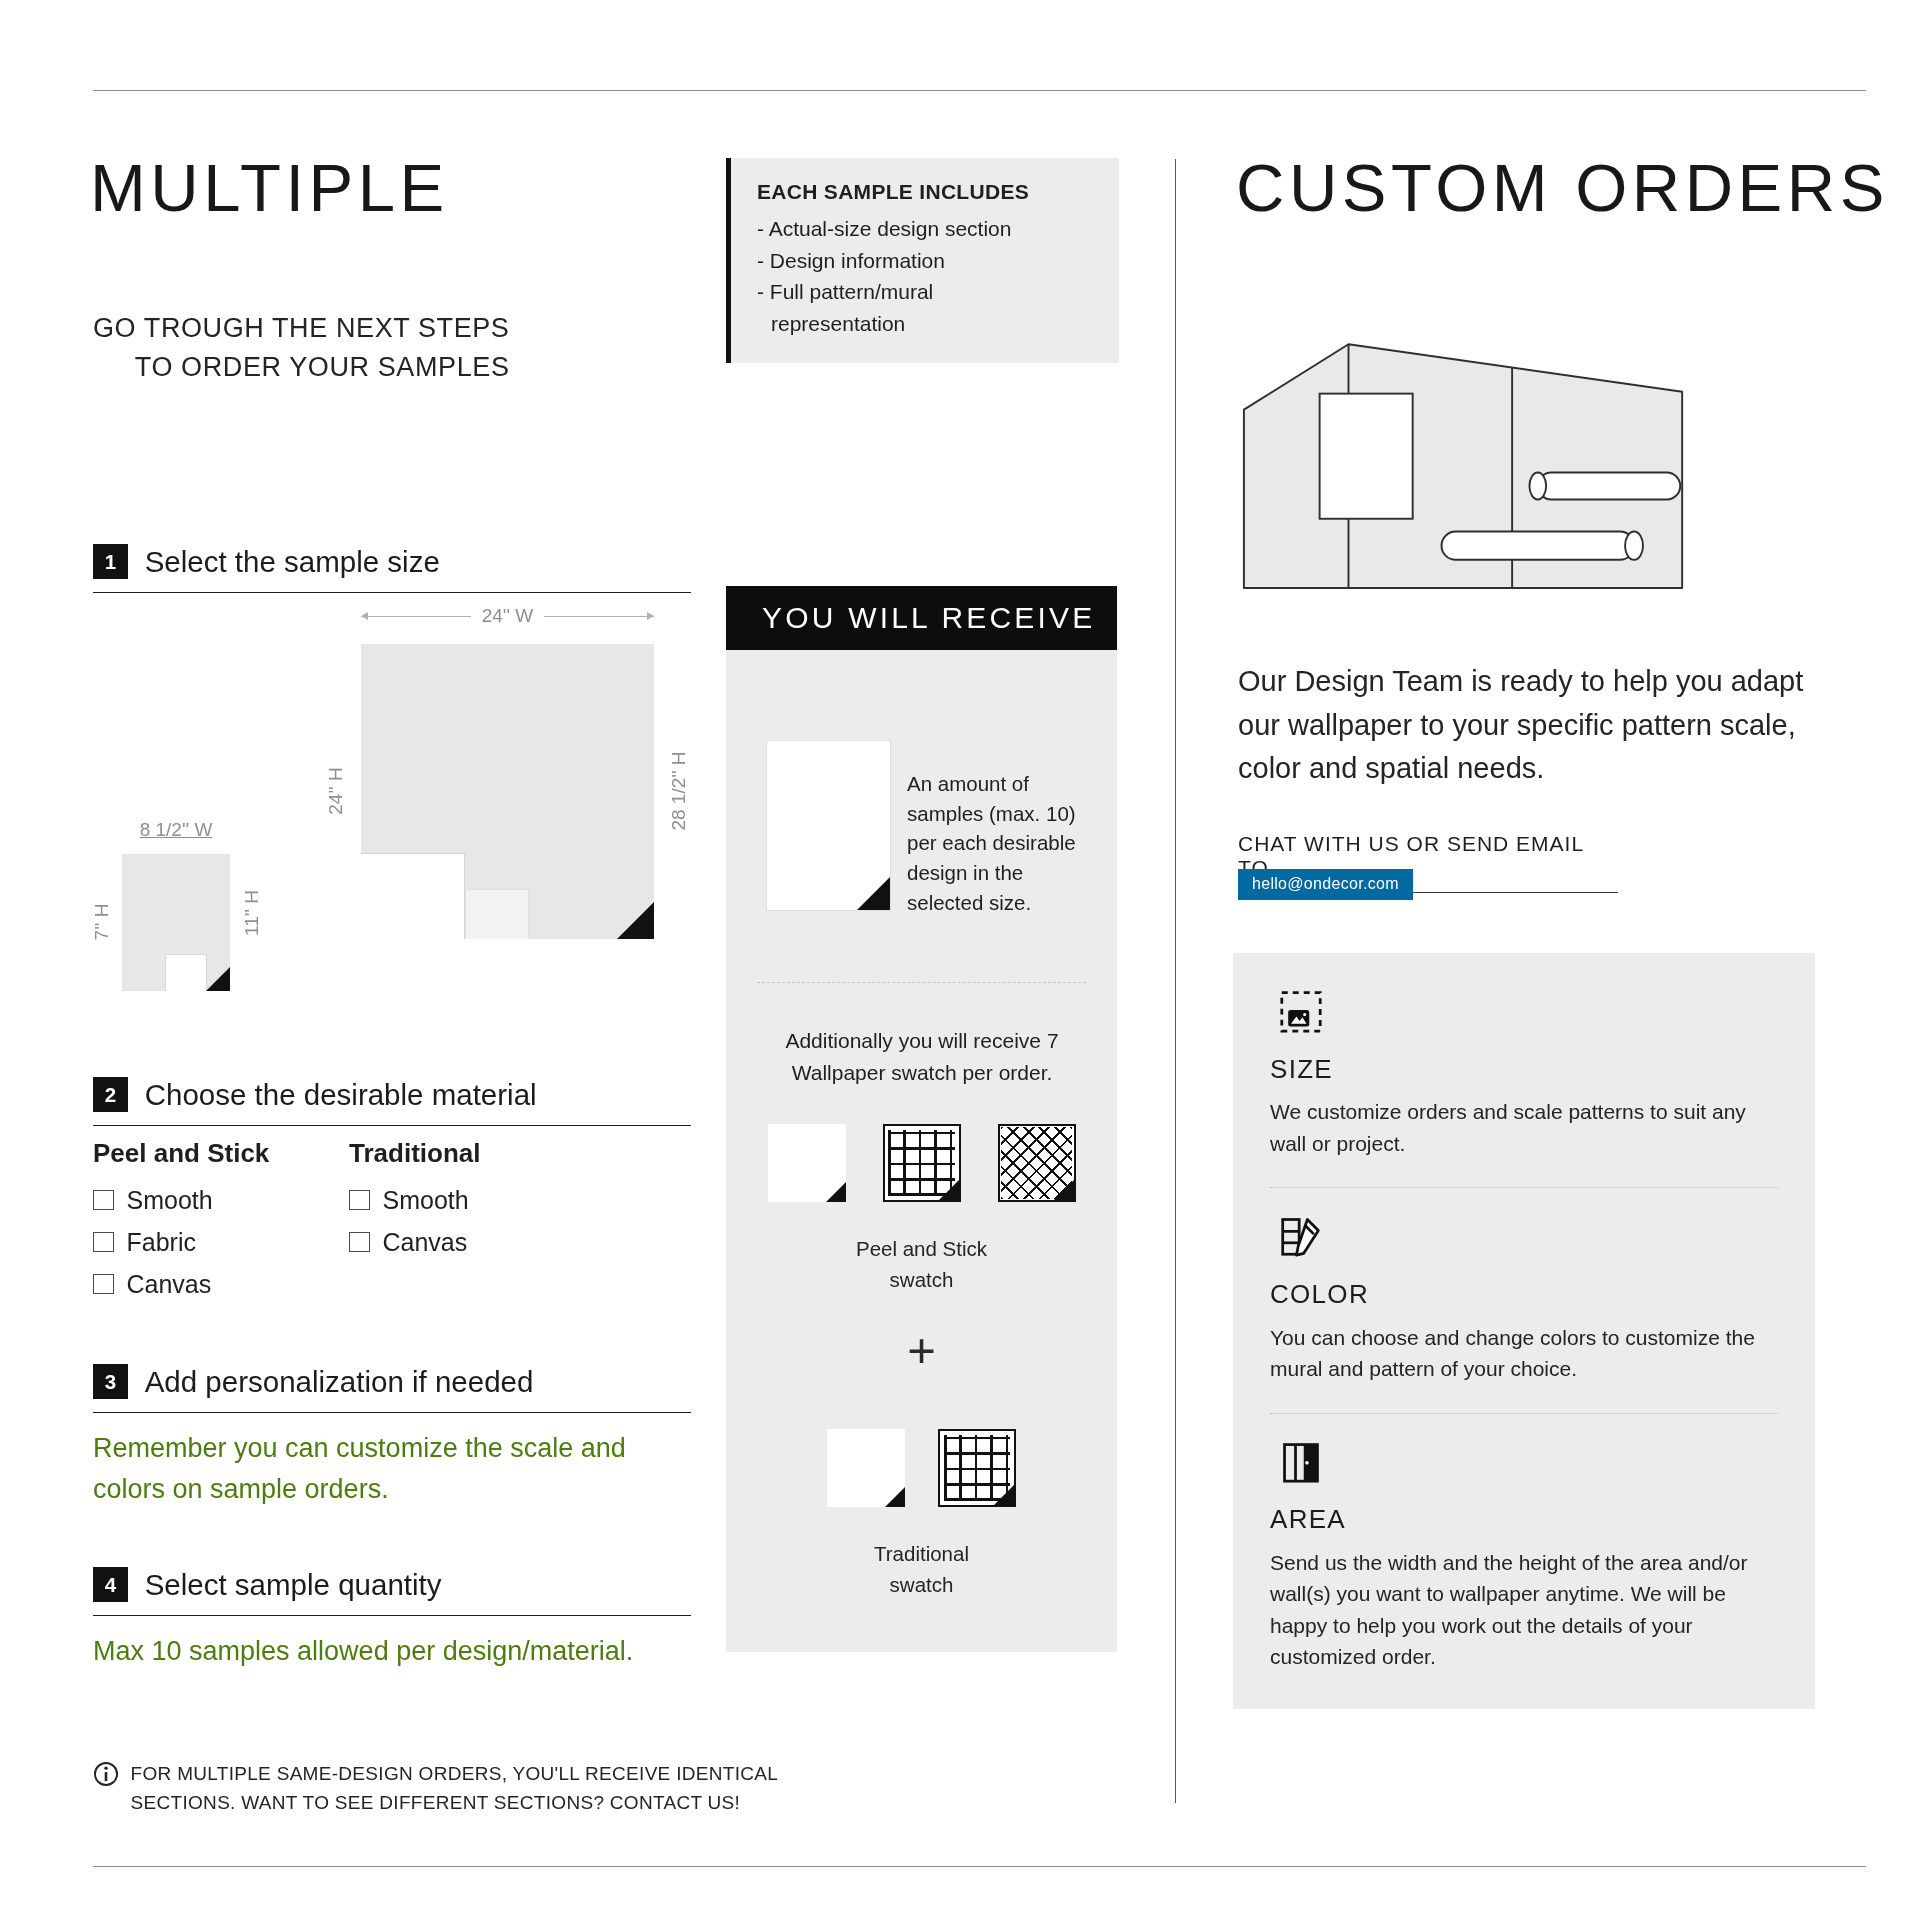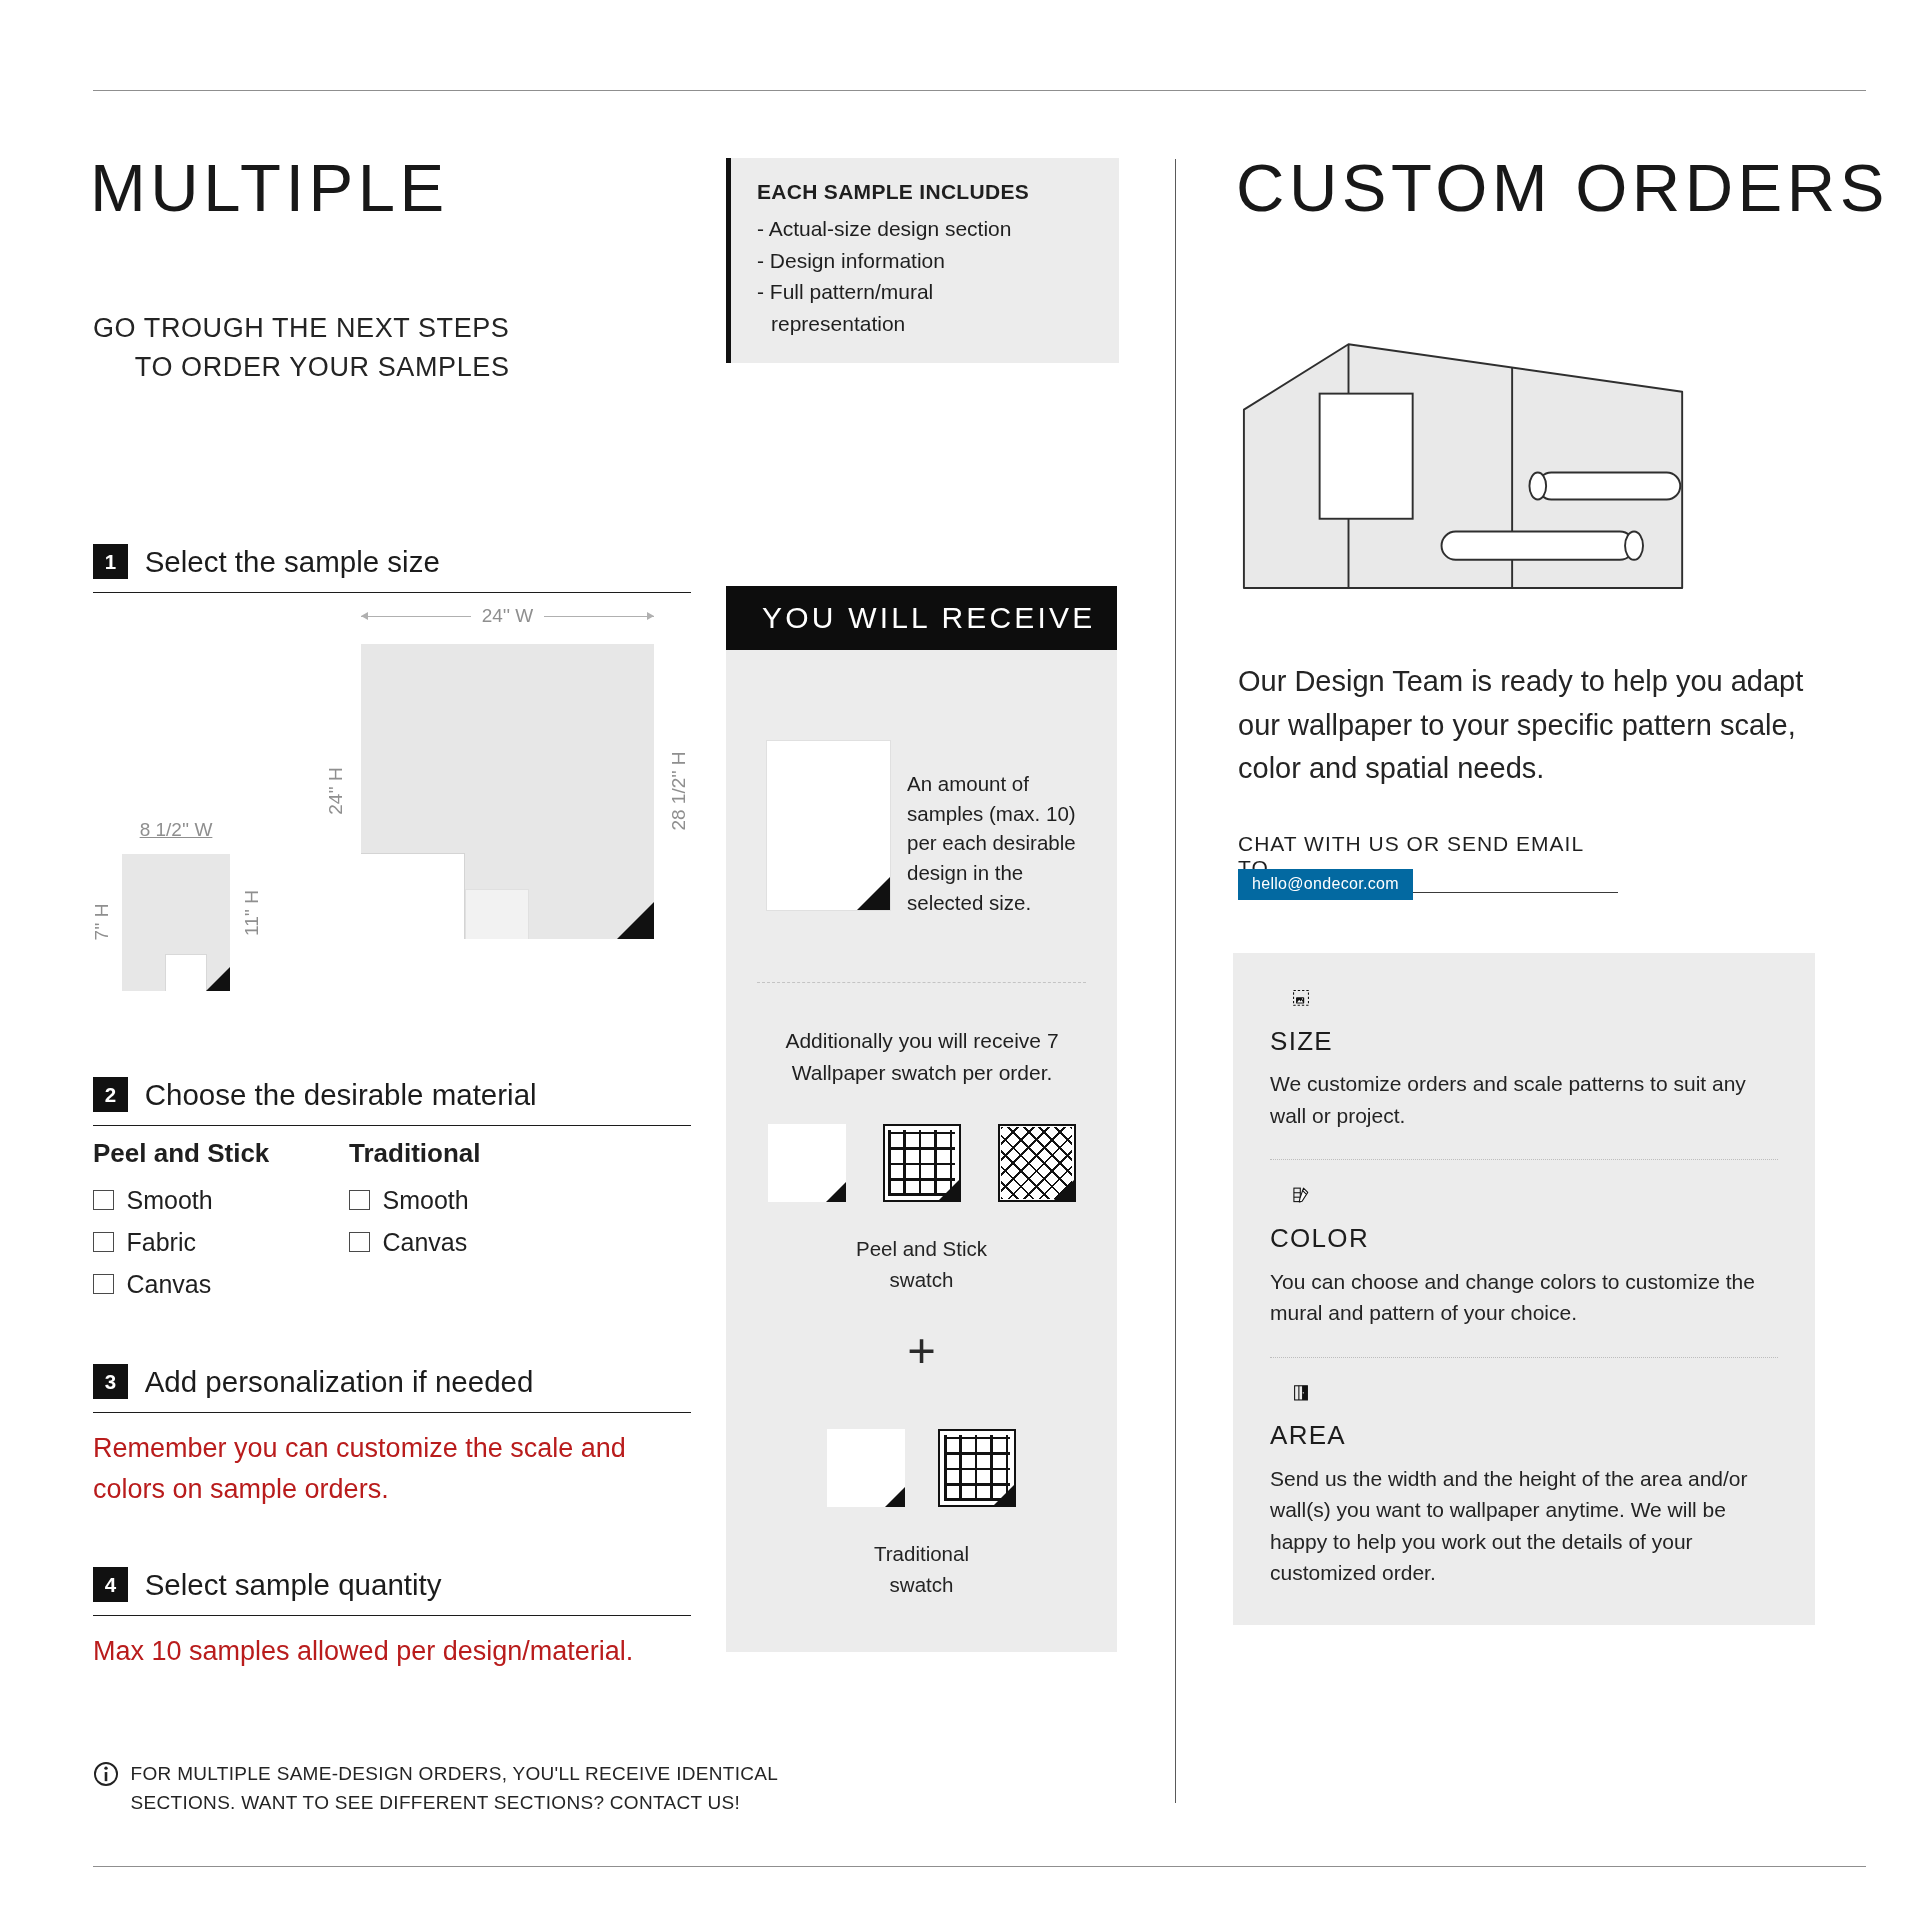"SIZE" .custom-panel { height: 672px -> 756px }
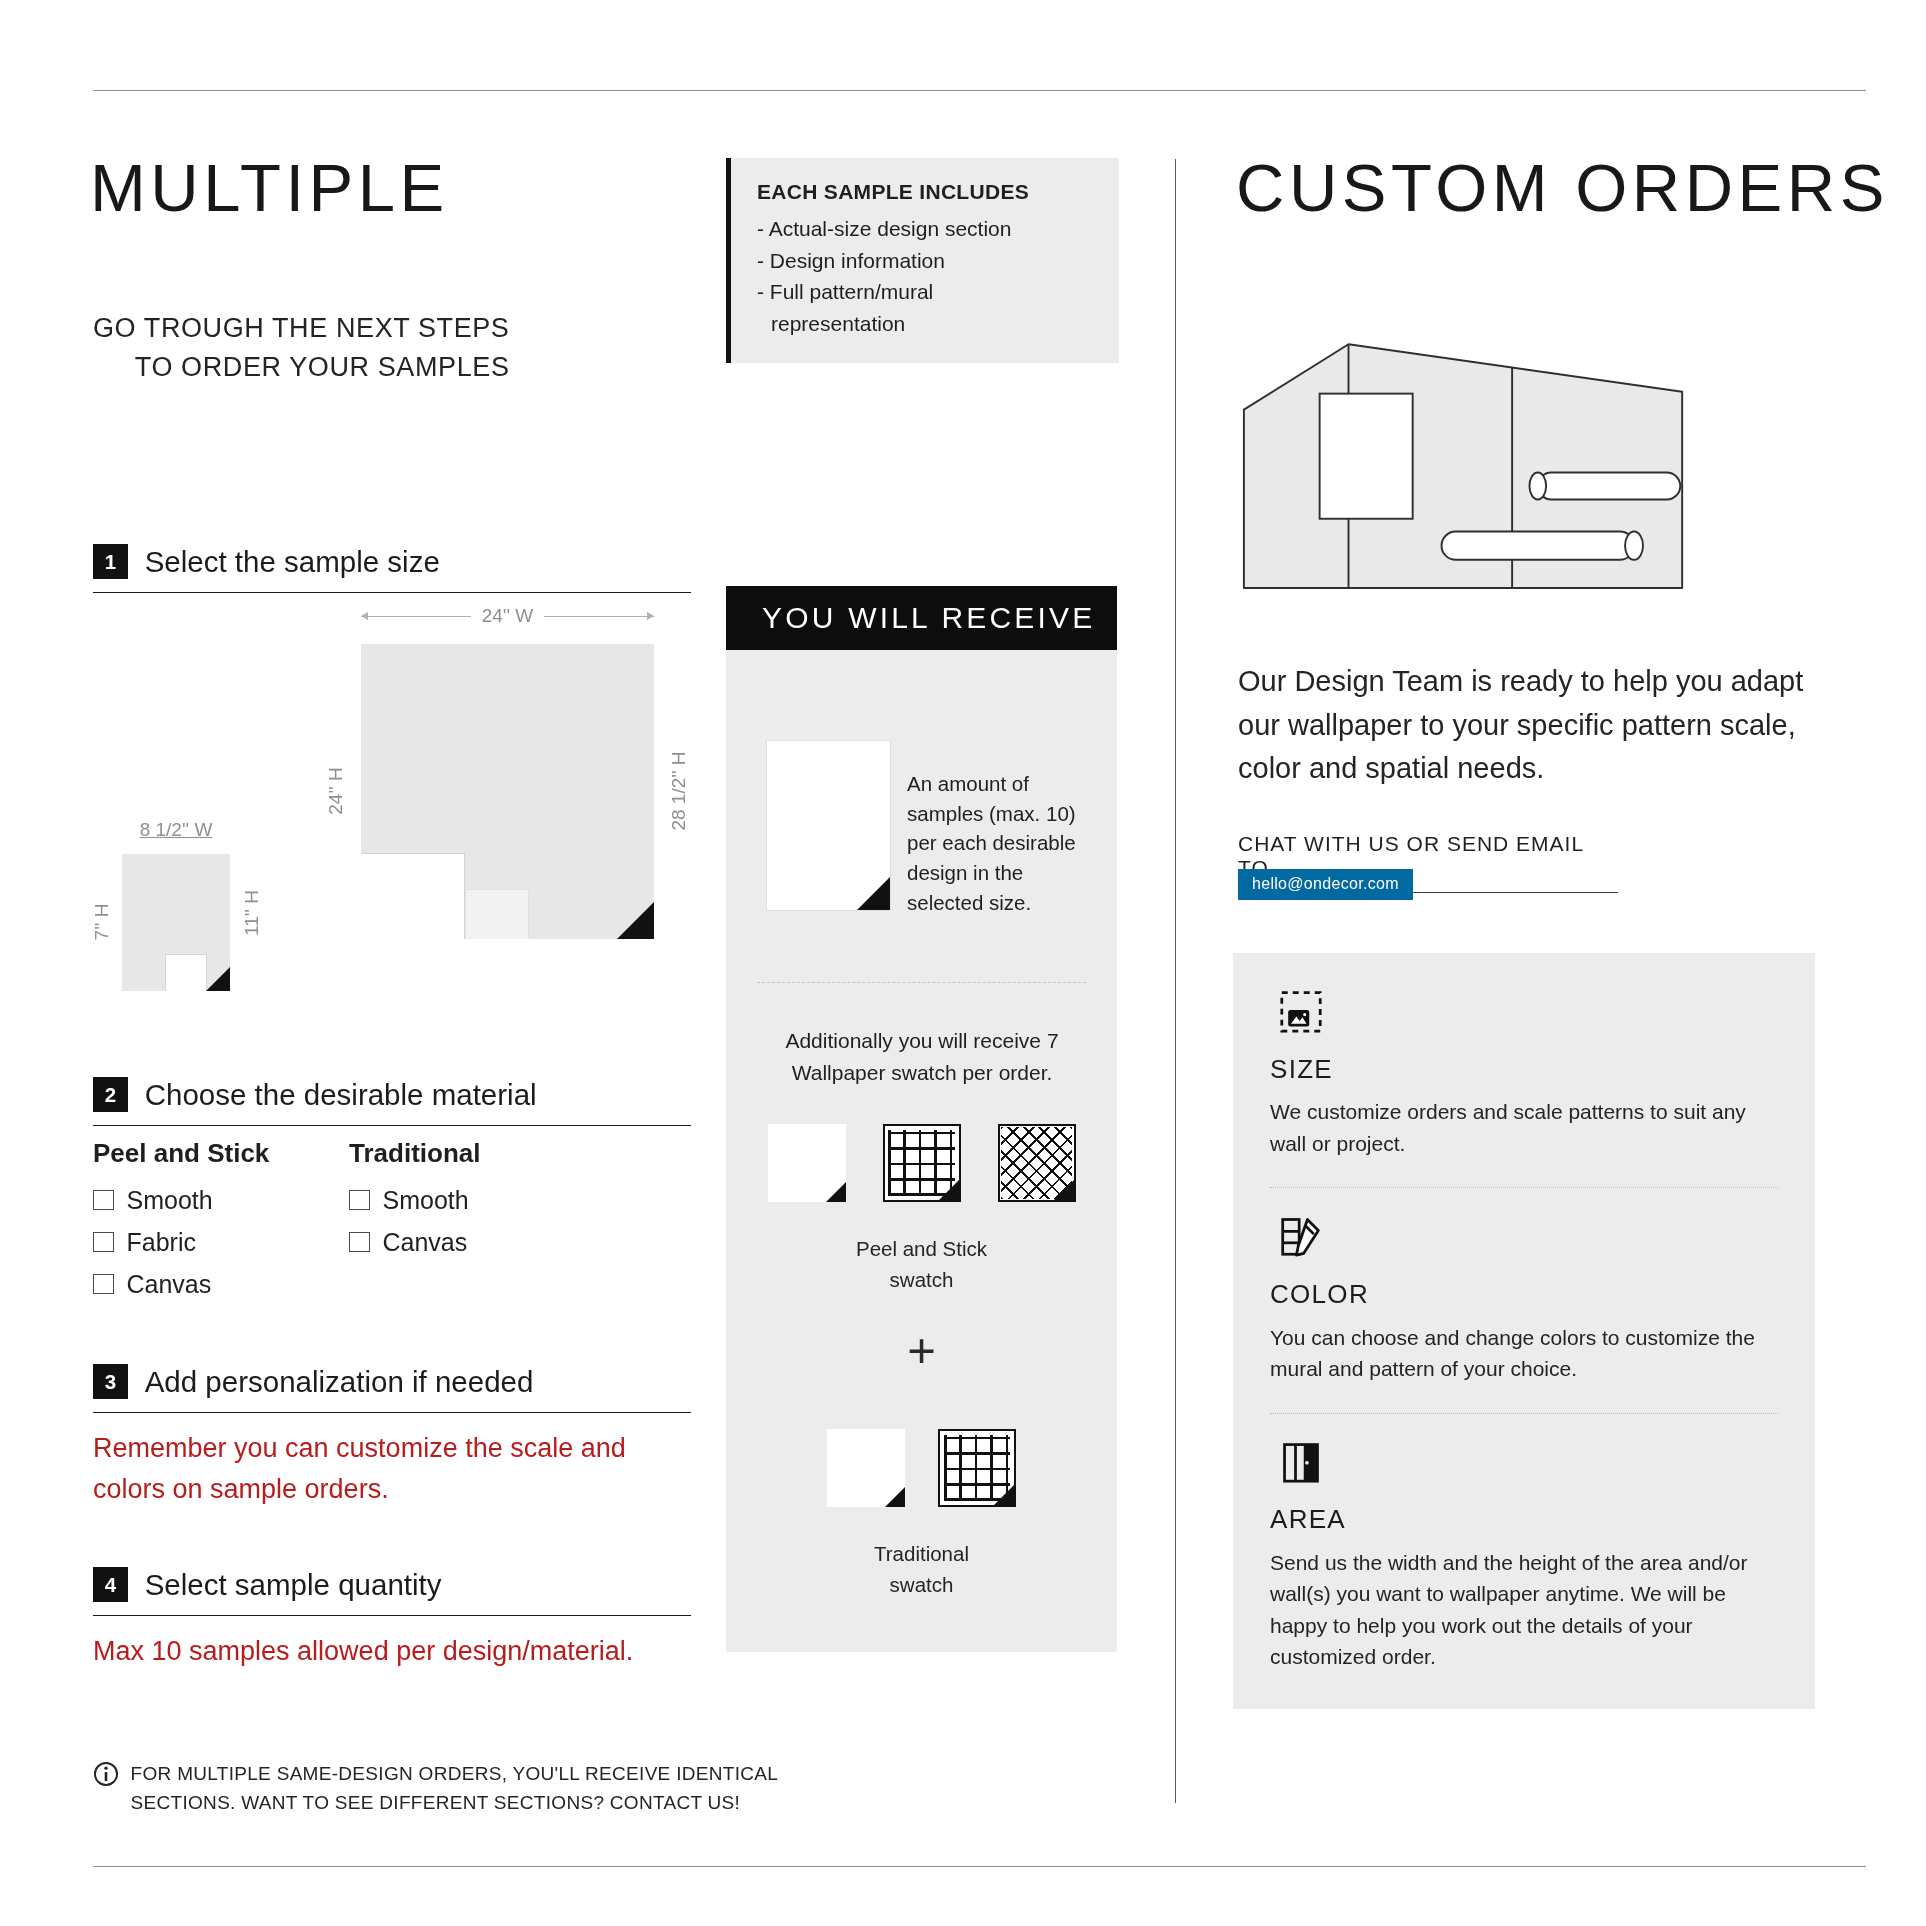"Remember you can customize the" .note { color: #b91c1c -> #4d7c0f }
